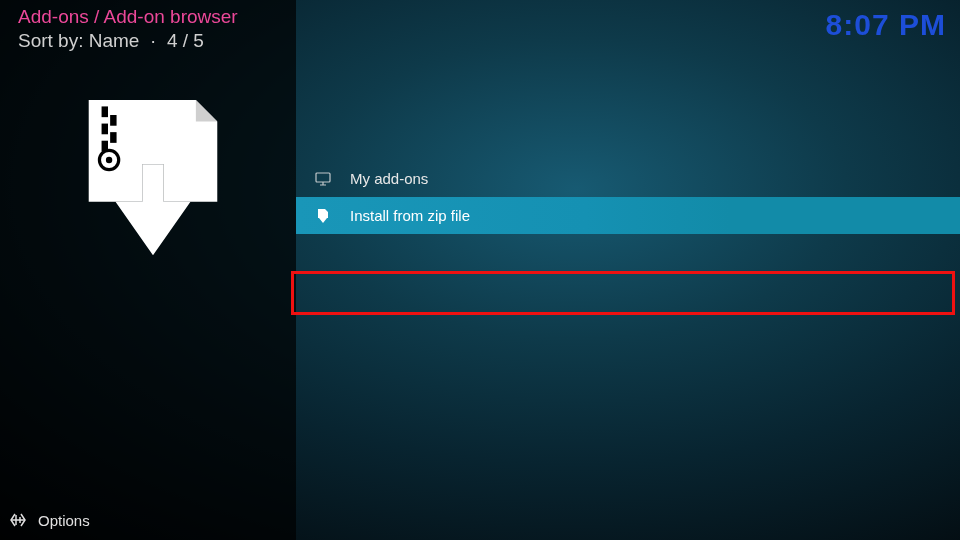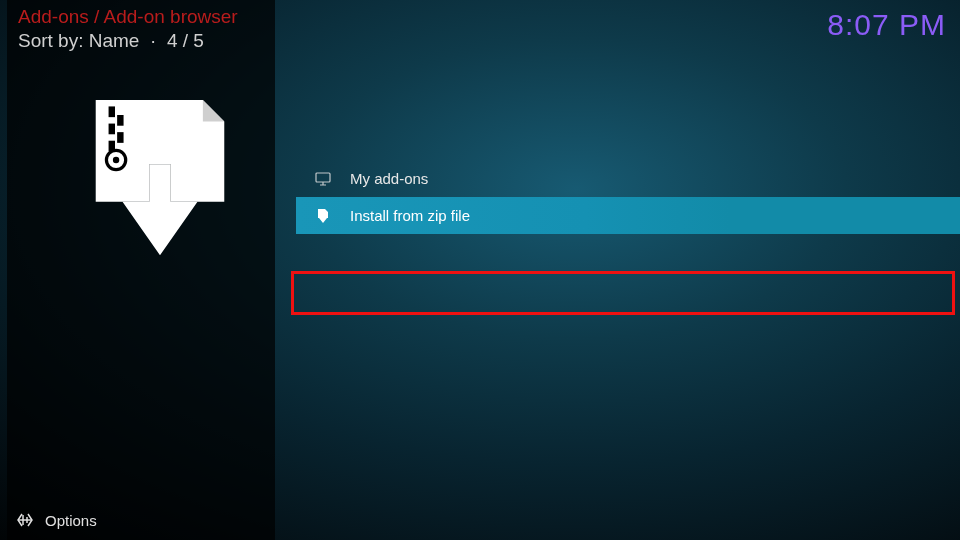"Add-ons / Add-on browser" .breadcrumb { color: #b91c1c -> #ec4899 }
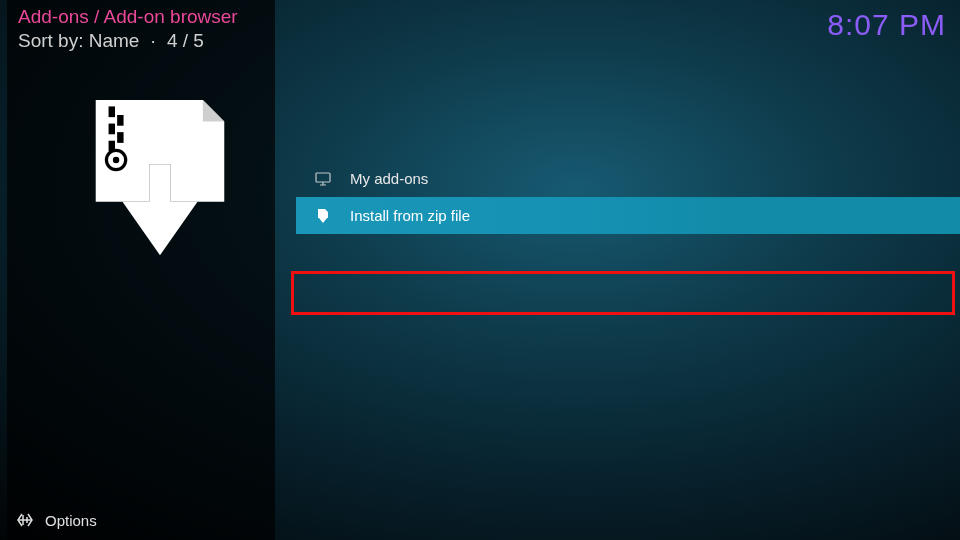"8:07 PM" .clock { color: #8b5cf6 -> #1d4ed8; font-weight: 400 -> 700 }
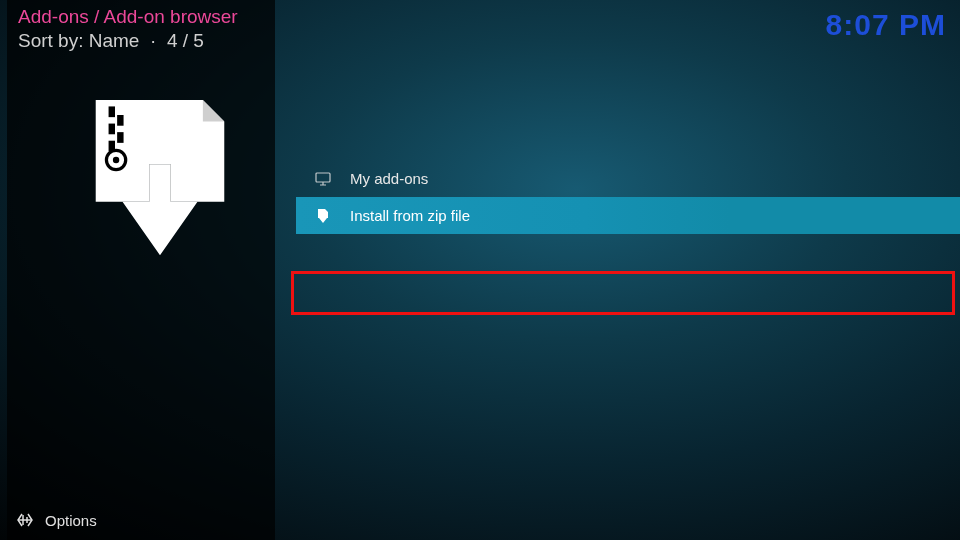"Options" .sidebar { left: 7px -> 0; width: 268px -> 296px }
